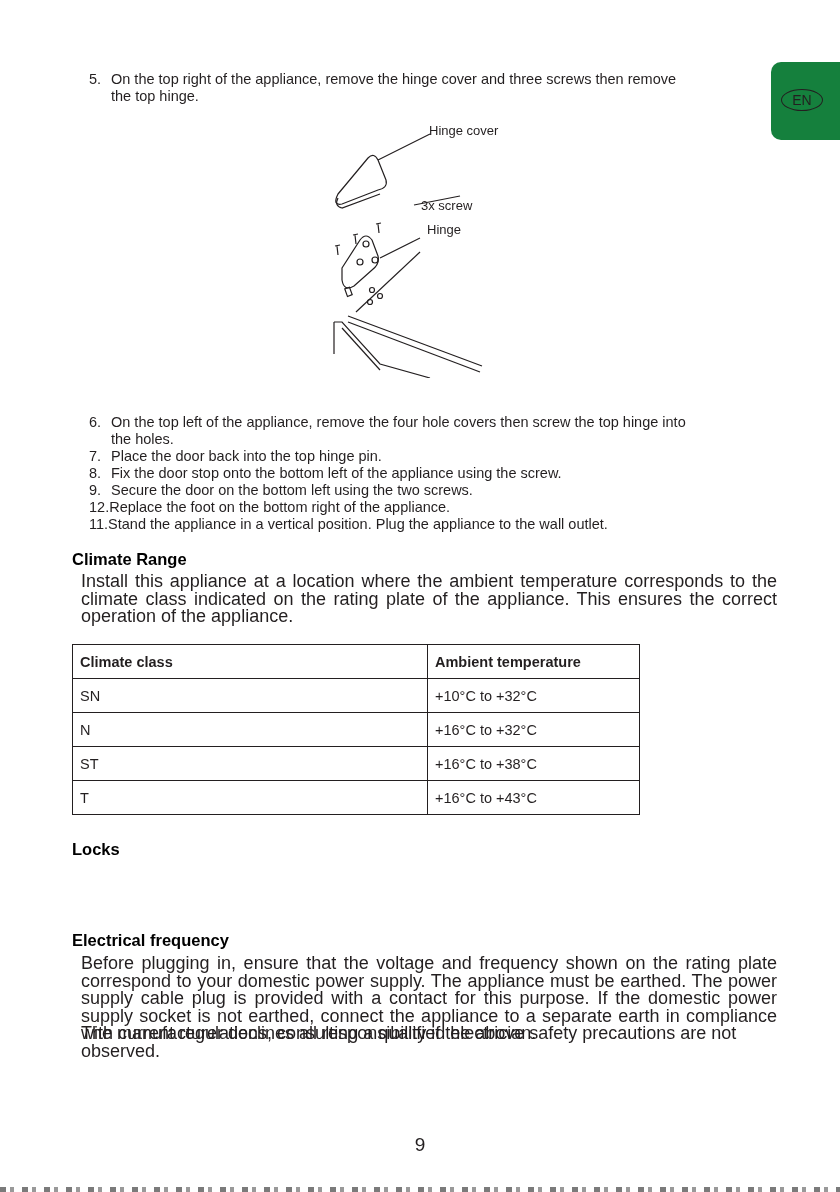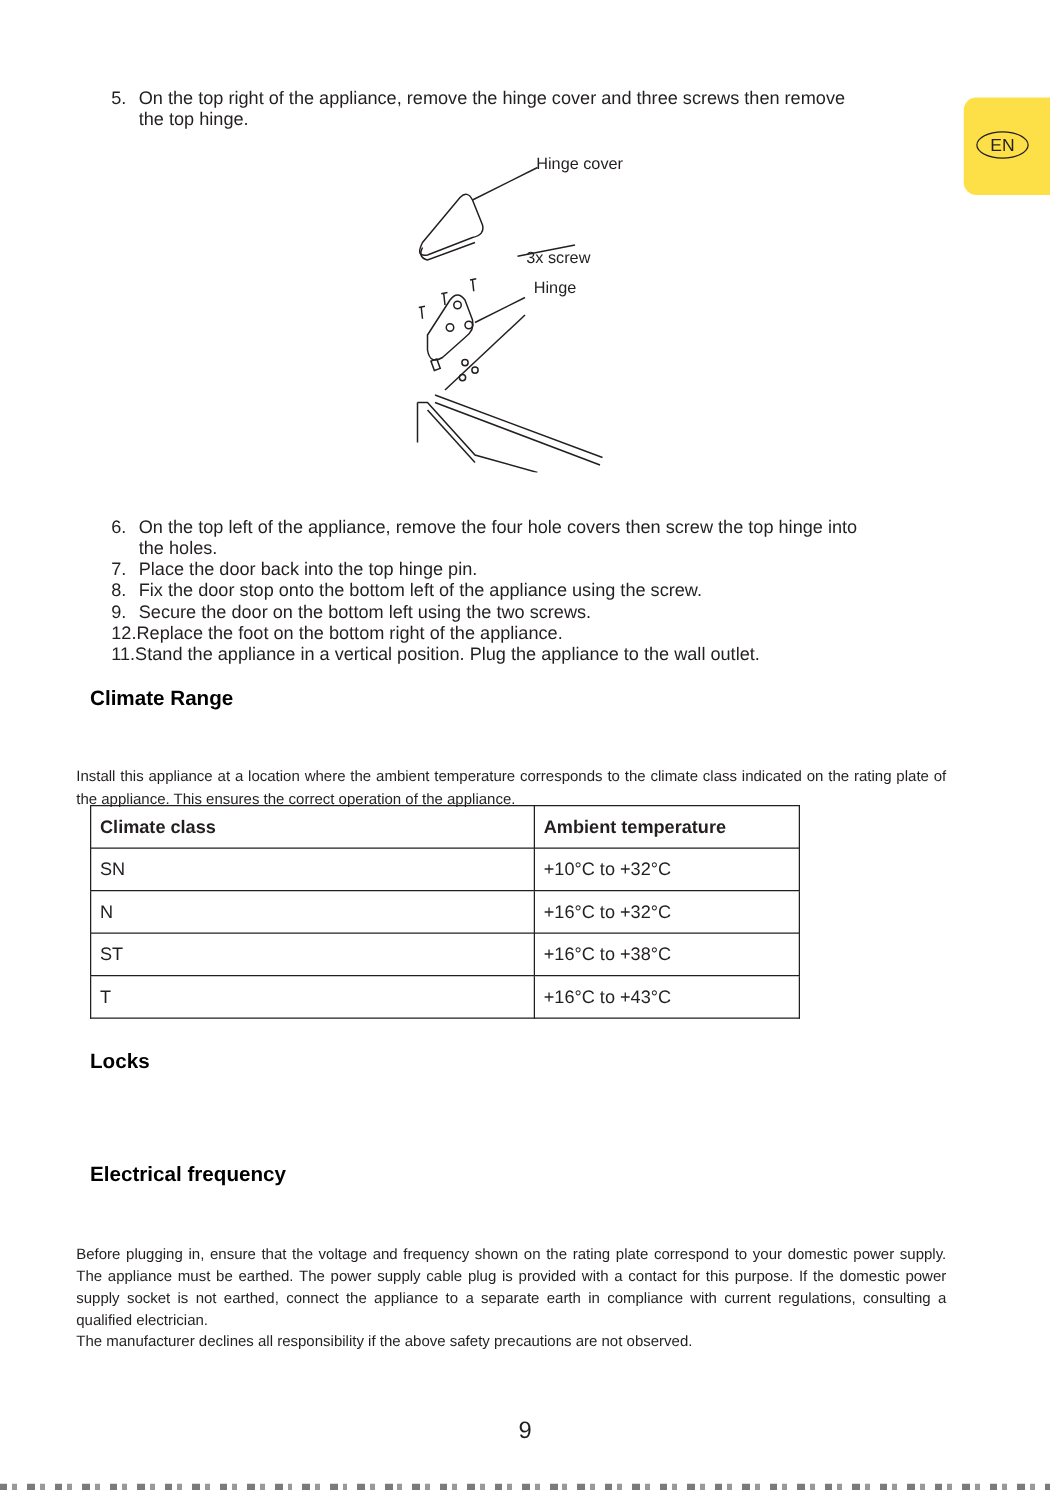"EN" .lang-tab { background: #fde047 -> #15803d; top: 78px -> 62px }
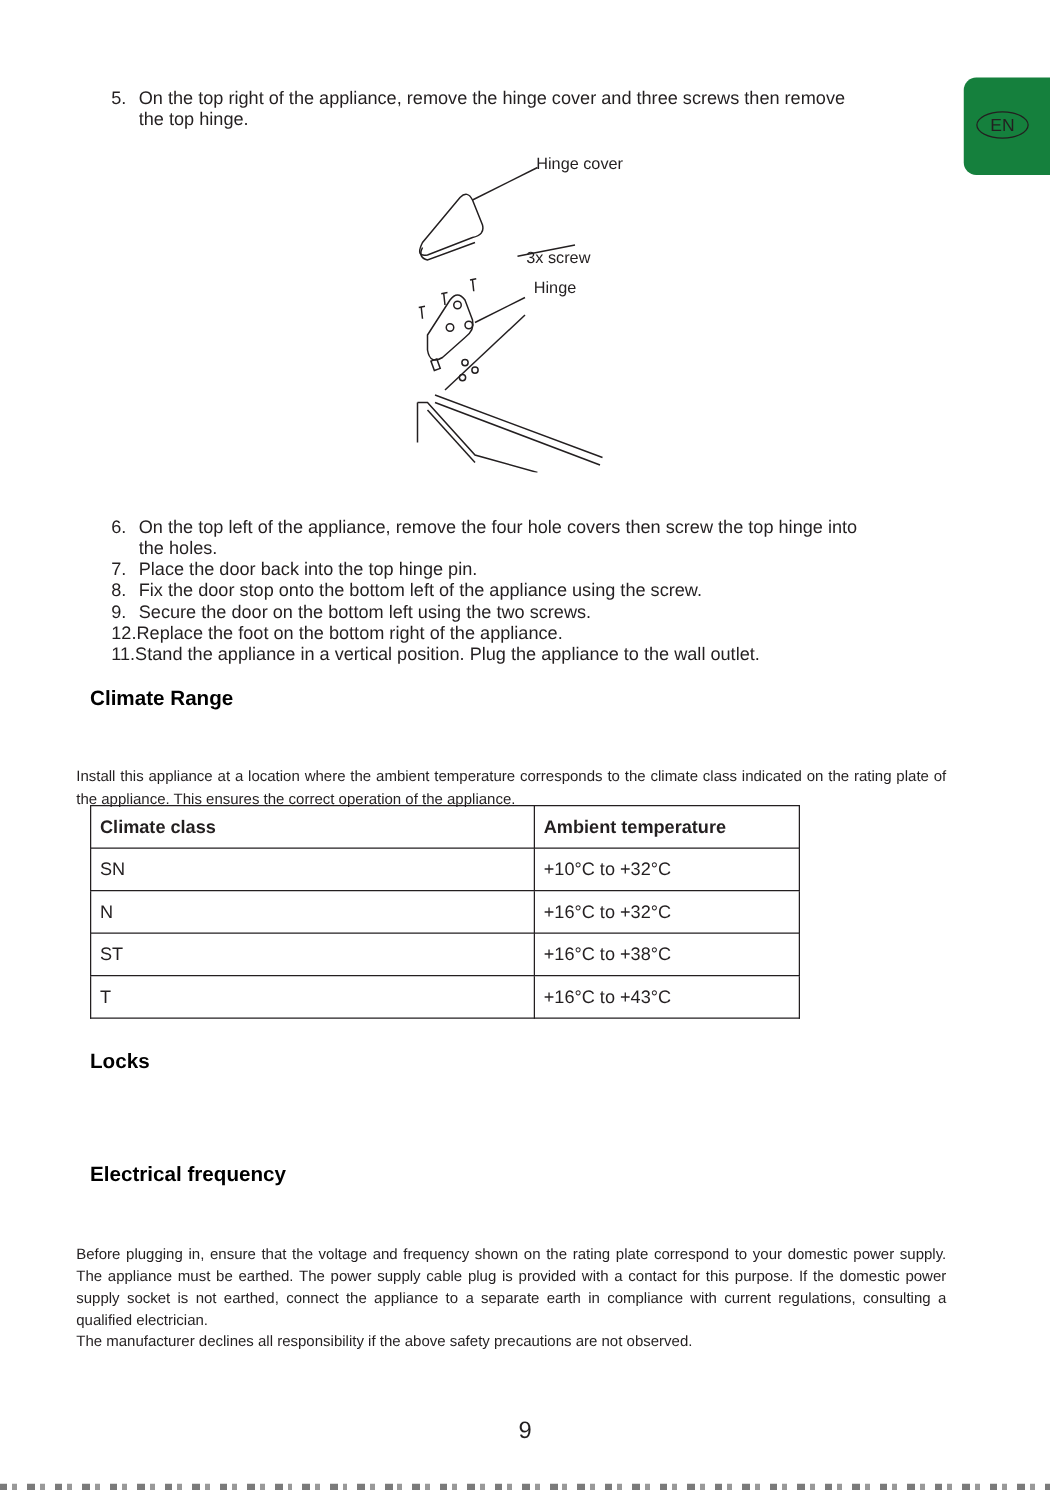"Install this appliance at a" .para { font-size: 12px -> 18px; left: 61px -> 81px; margin-top: 40px -> none }
